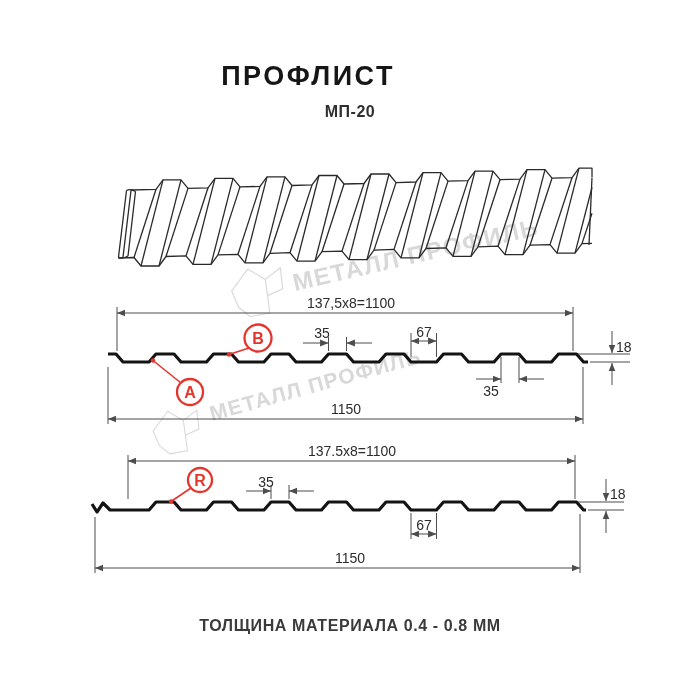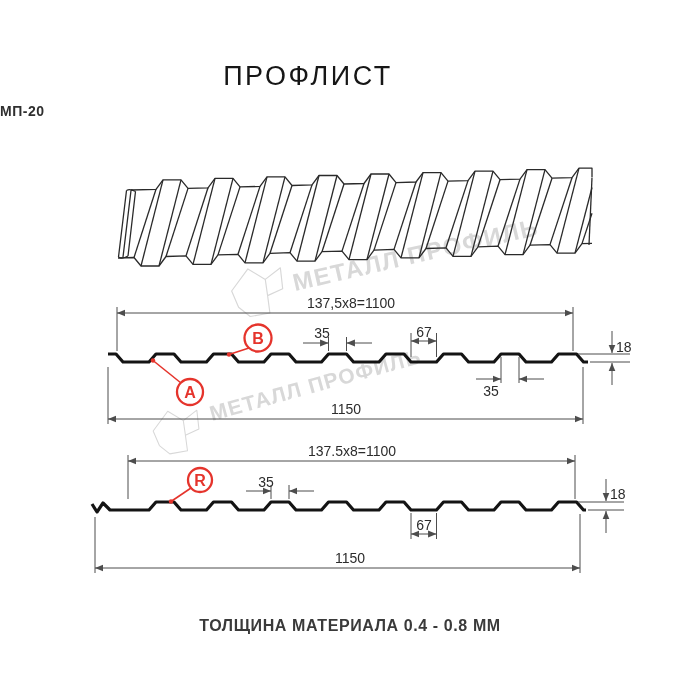"ПРОФЛИСТ" .title { font-weight: 400 -> 700 }
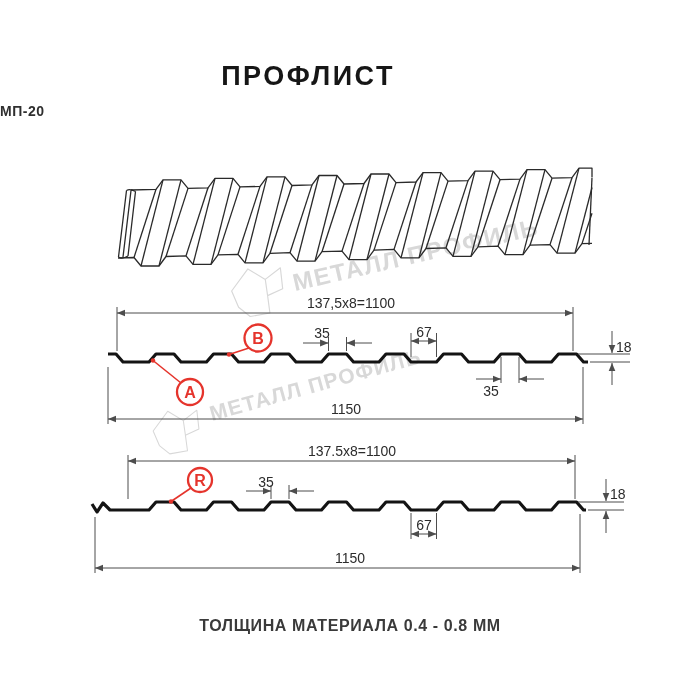"МП-20" .subtitle { font-size: 14px -> 16px; text-align: left -> center }
